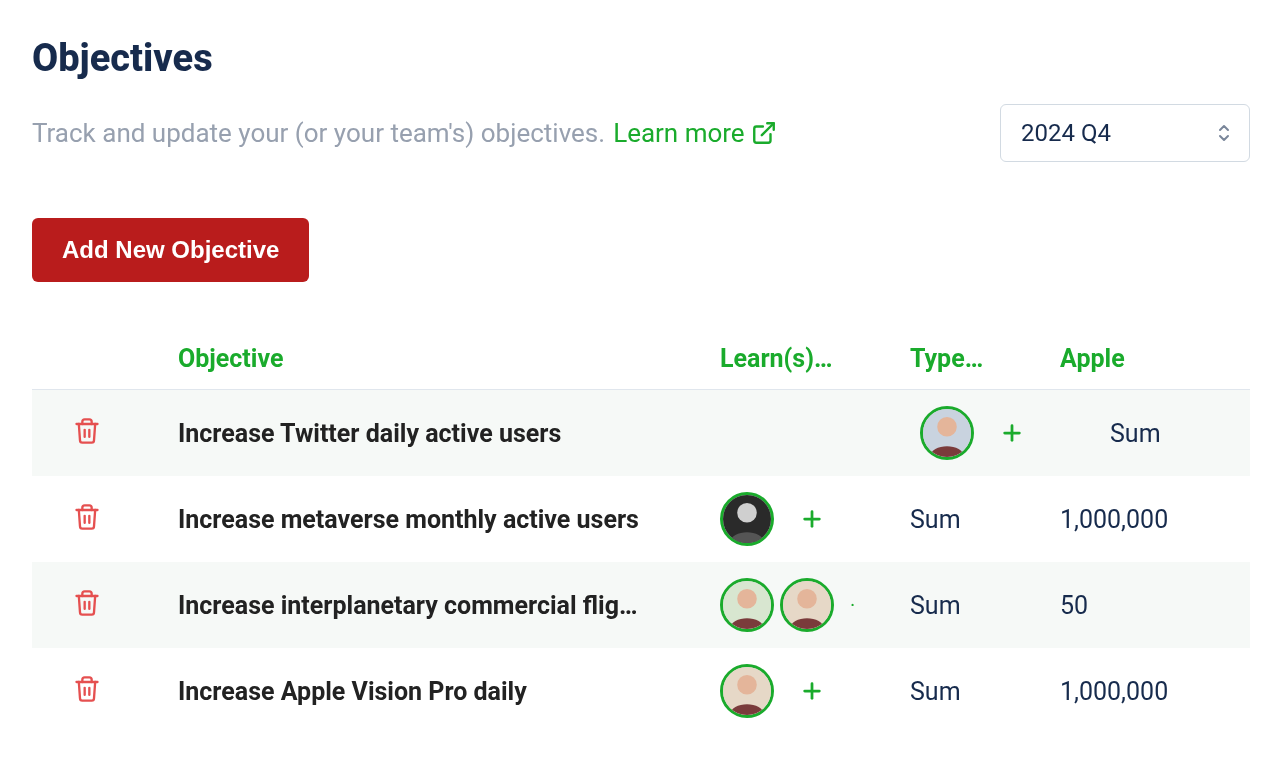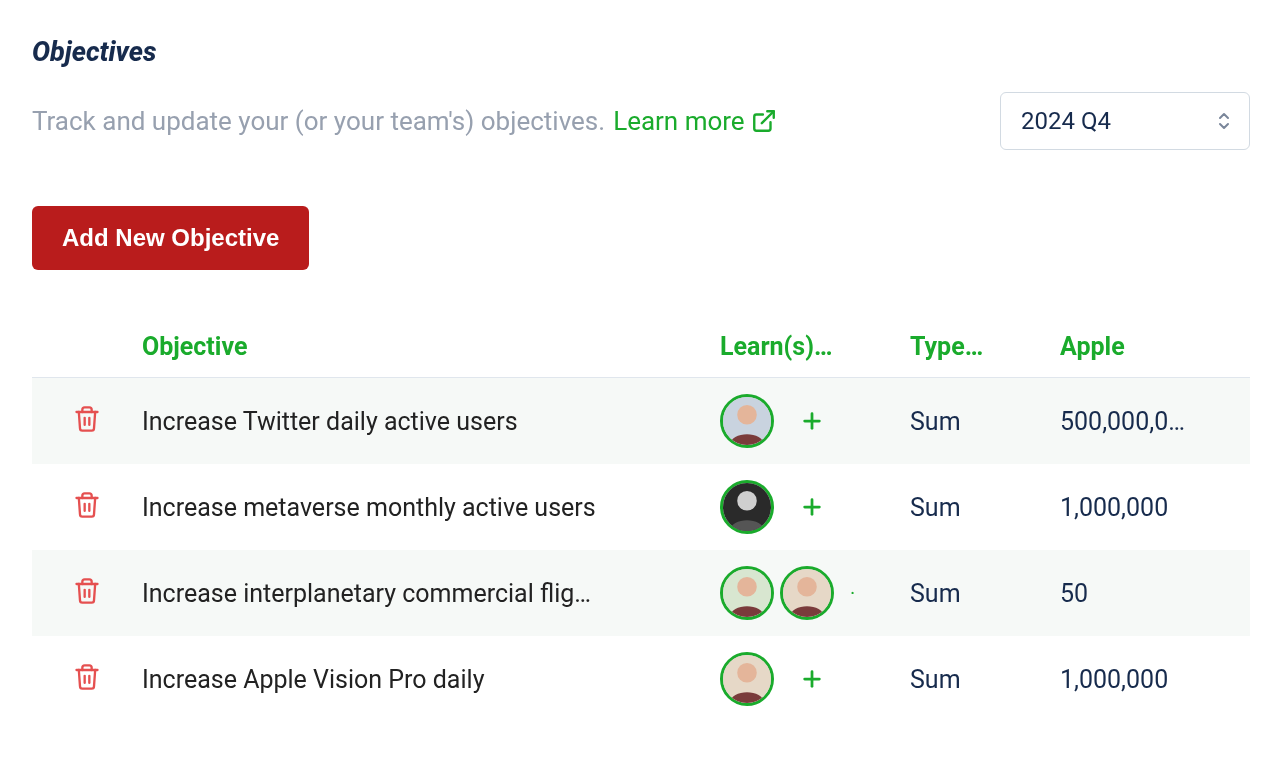"Objectives" .page-title { font-size: 27px -> 38px; font-style: italic -> none }
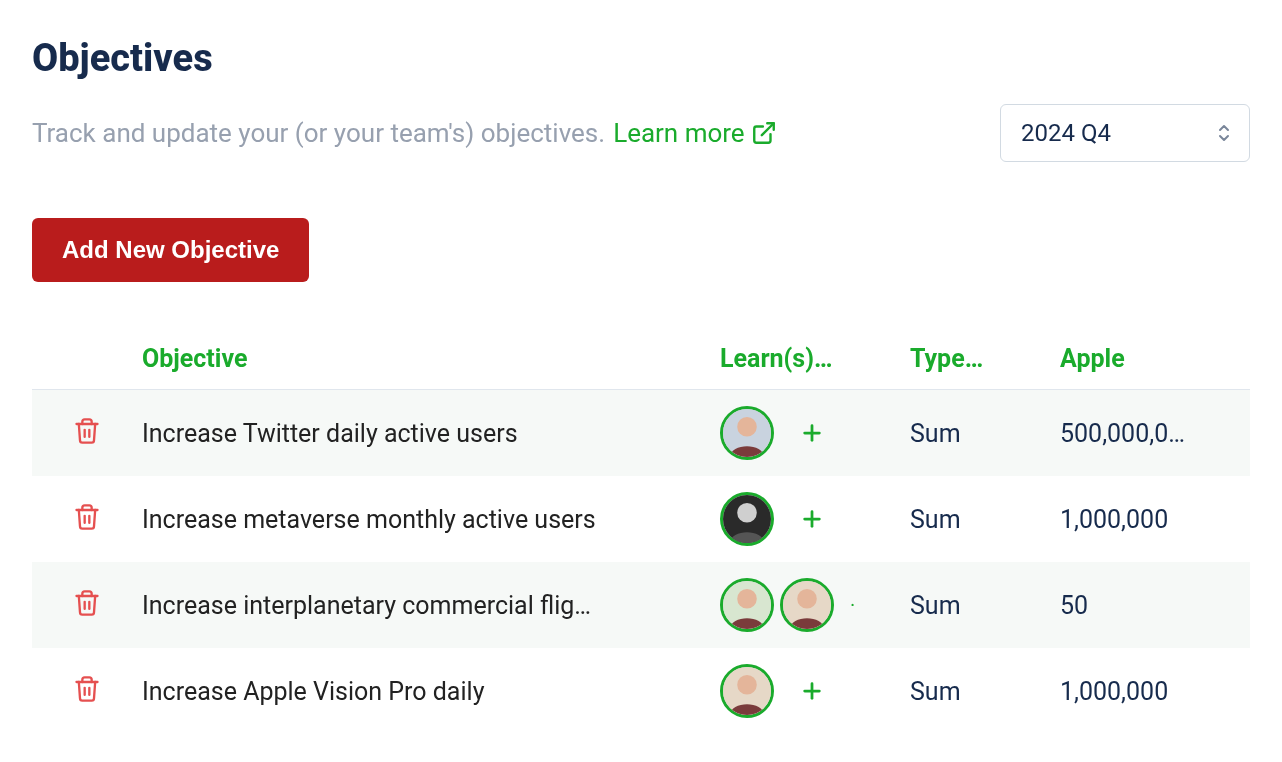"Objective" .col-objective { margin-left: none -> 36px }
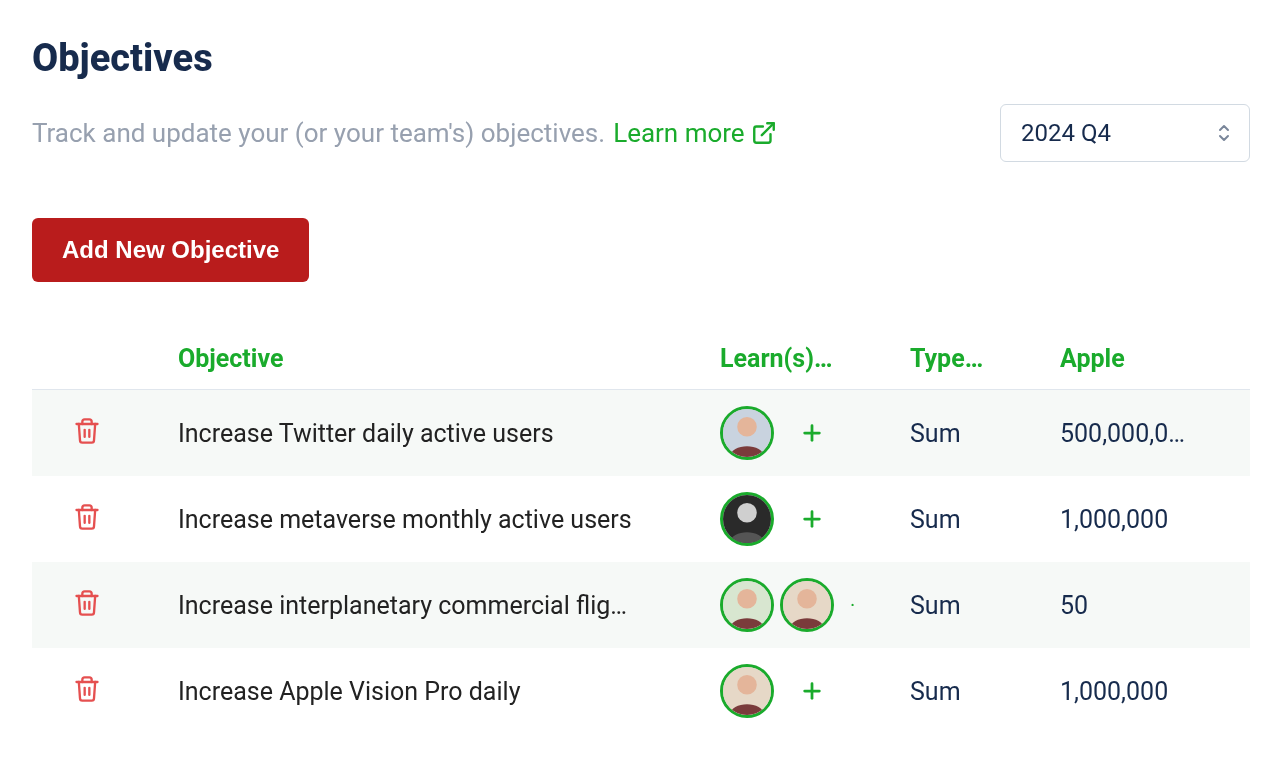"Increase Twitter daily active users" .objective-name { font-weight: 400 -> 700 }
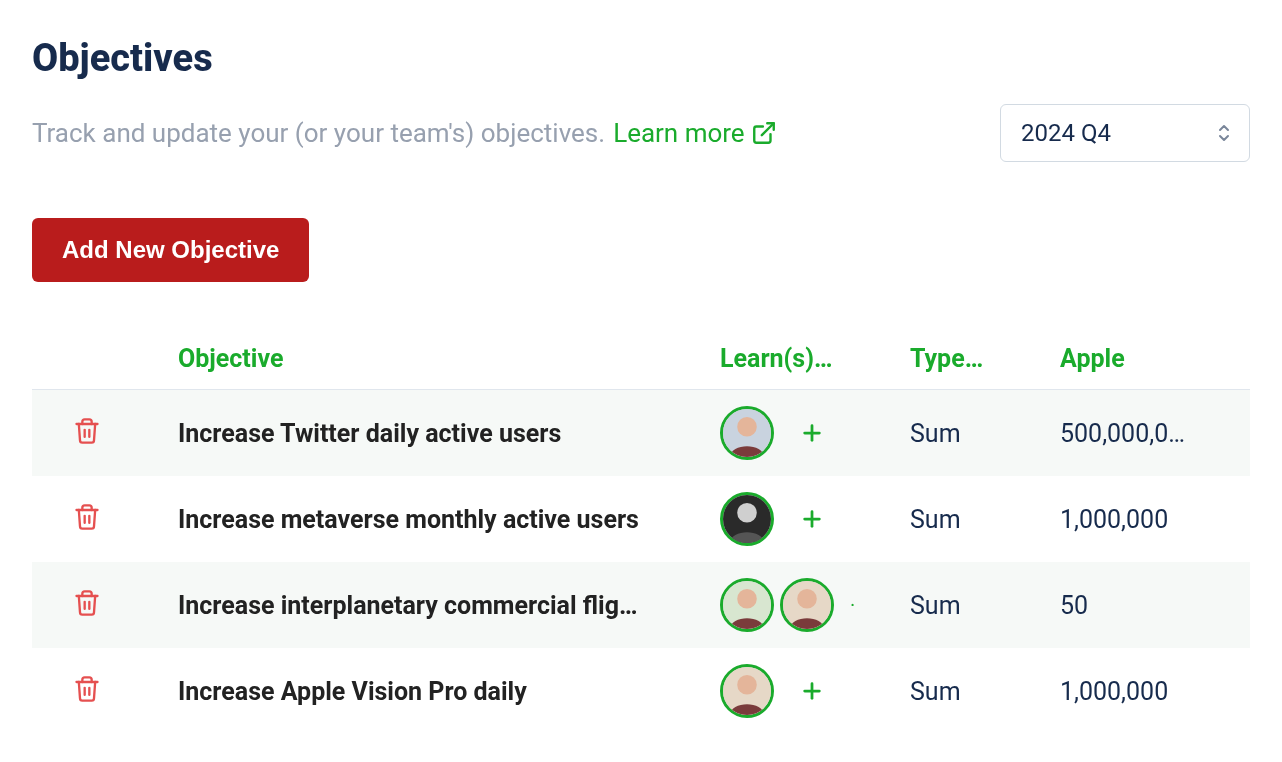"500,000,0…" div.td { html: <div>500,000,0…</div> -> none }
